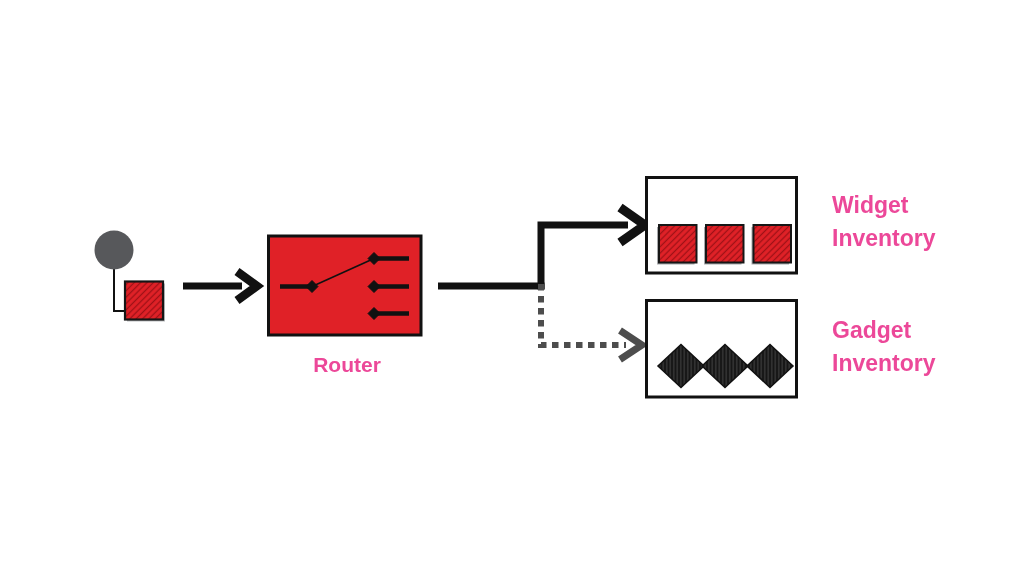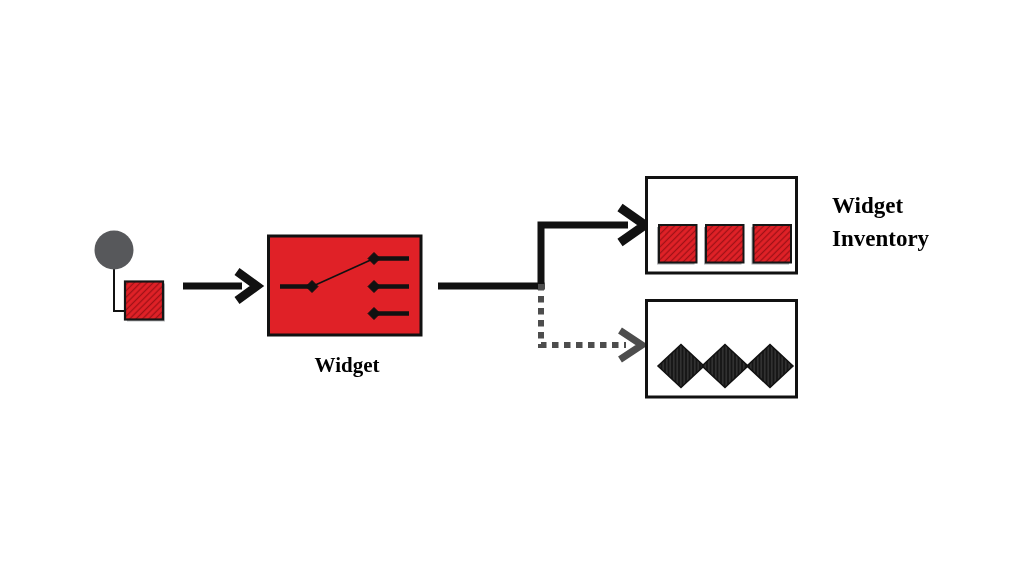"Widget Inventory" .label { color: #000000 -> #ec4899; font-family: Liberation Serif, serif -> none }
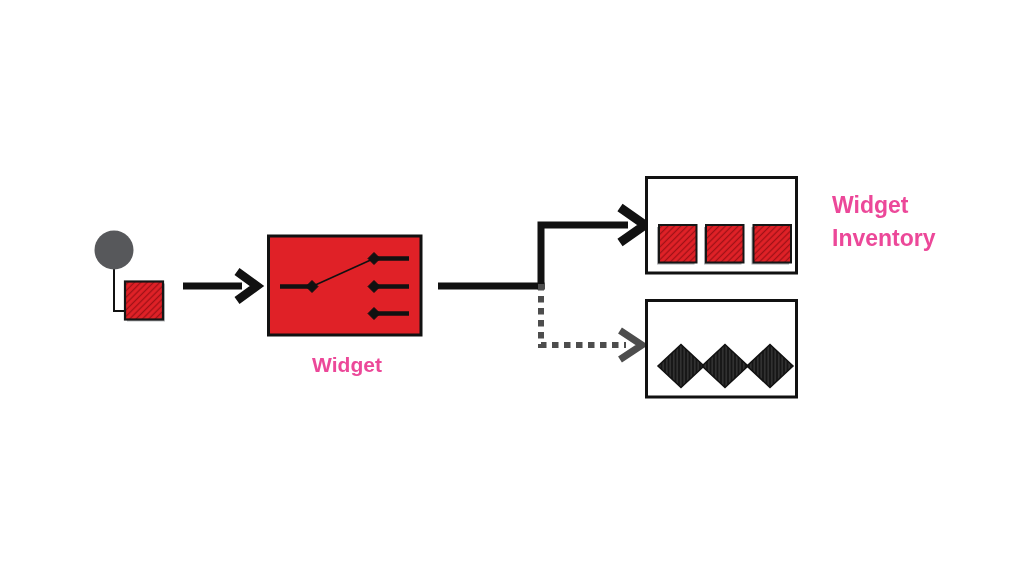"Gadget Inventory" div.label { html: none -> <div>Gadget Inventory</div> }
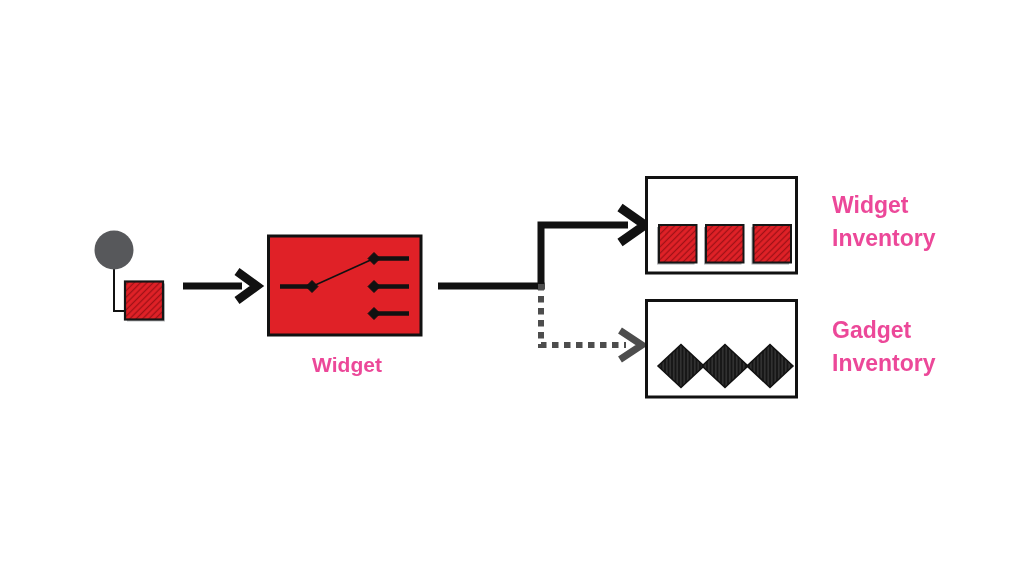"Widget" div.label { text: Widget -> Router }
